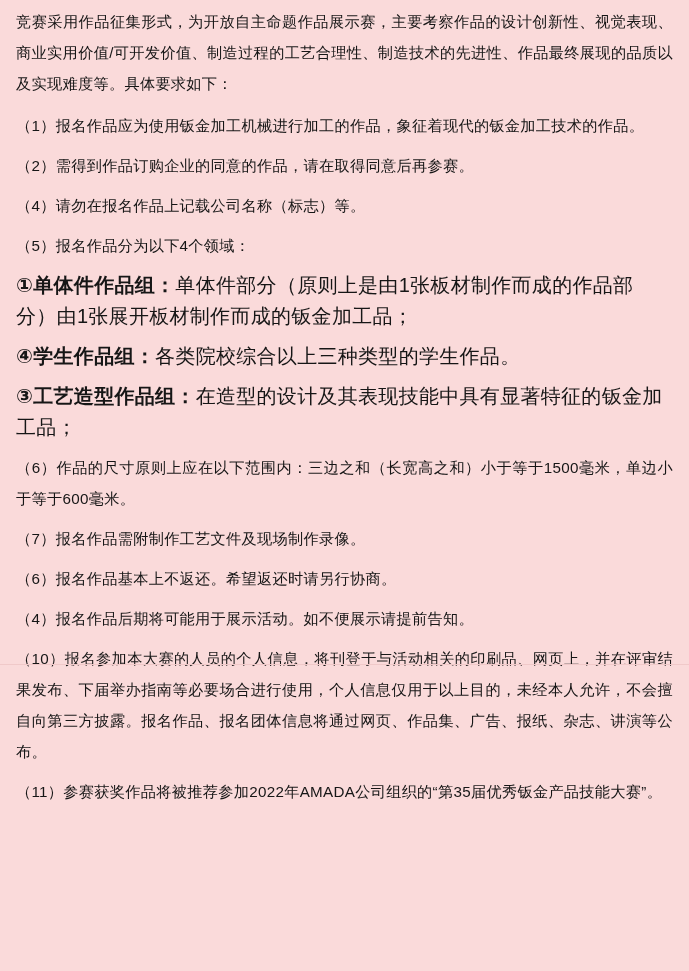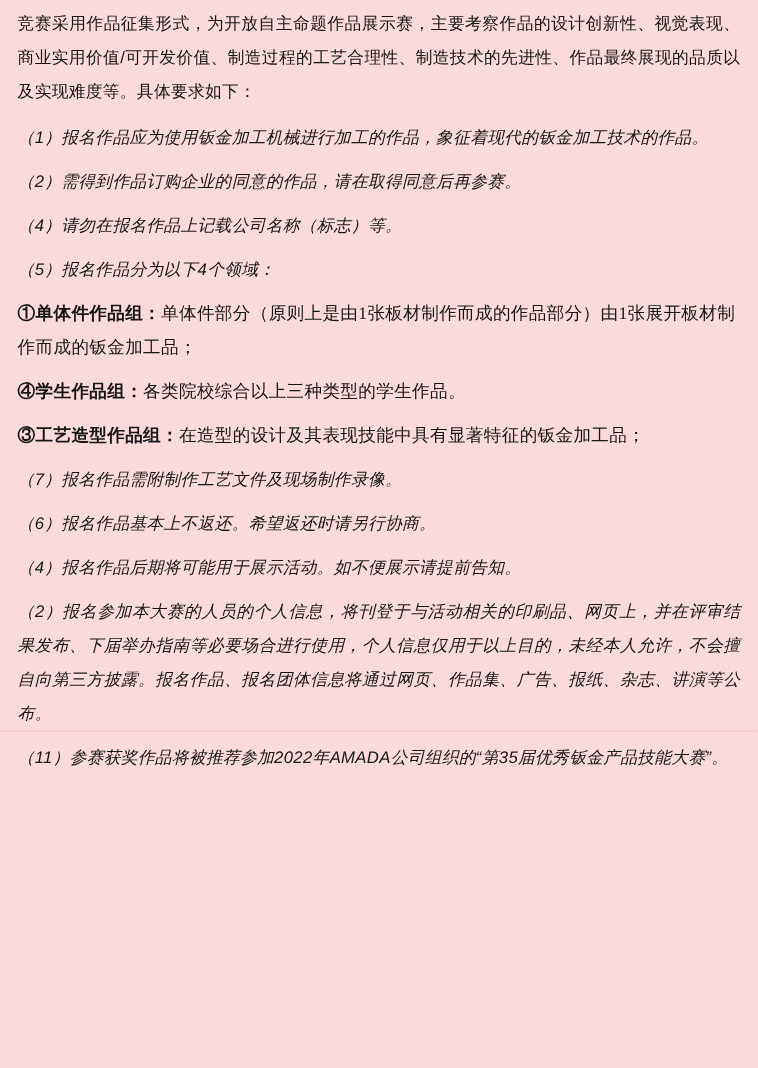"（1）报名作品应为使用钣金加工机械进行加工的作品，象征着现代的钣金加工技术的作品" .para.indent { font-style: italic -> none }
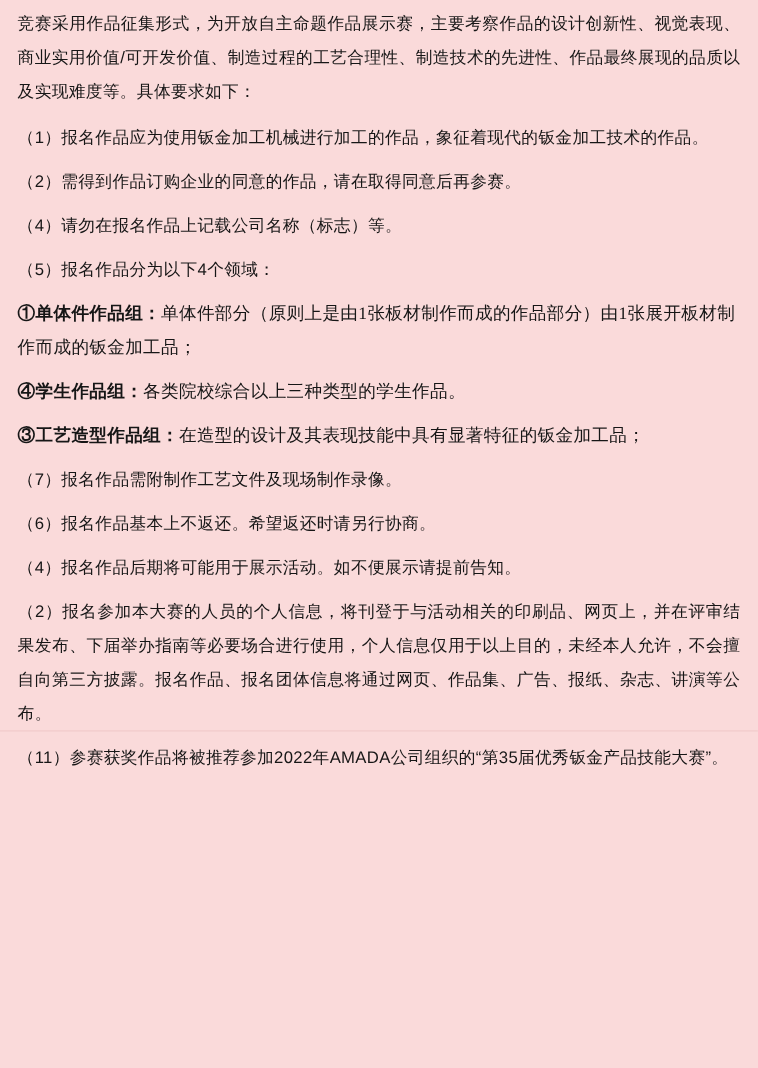"①单体件作品组：单体件部分（原则上是由1张板材制作而成的作品部分）由1张展开板材" .cat { font-family: Liberation Serif, serif -> none; font-size: 16px -> 20px }
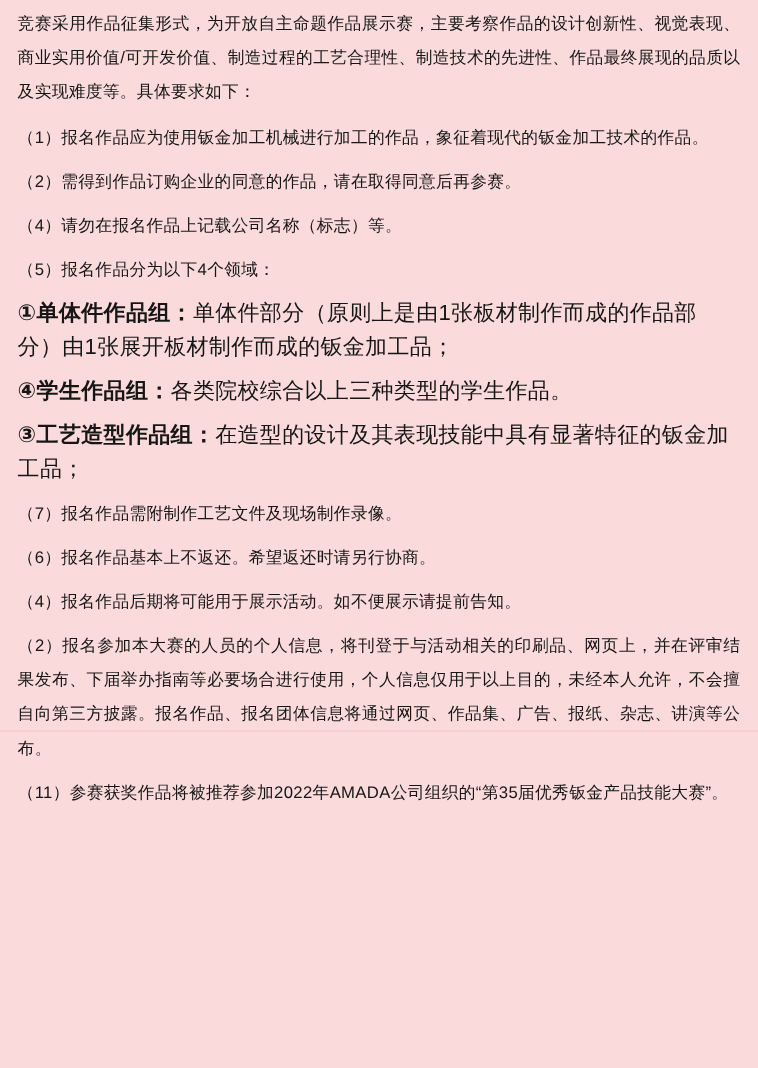"（6）作品的尺寸原则上应在以下范围内：三边之和（长宽高之和）小于等于1500毫米" p.para { html: none -> <p>（6）作品的尺寸原则上应在以下范围内：三边之和（长宽高之和）小于等于1500毫米，单边小于等于600毫米。</p> }
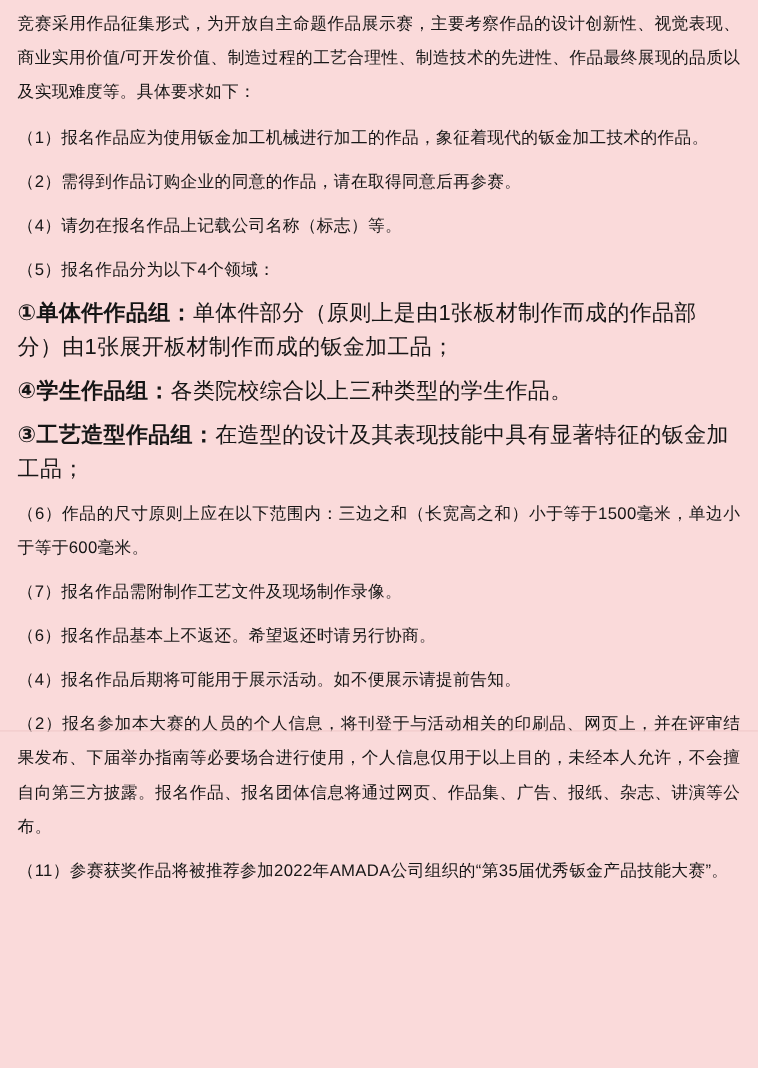"（2）报名参加本大赛的人员的个人信息，将刊登于与活动相关的印刷品、网页上，并在评" p.para { text: 2 -> 10 }
